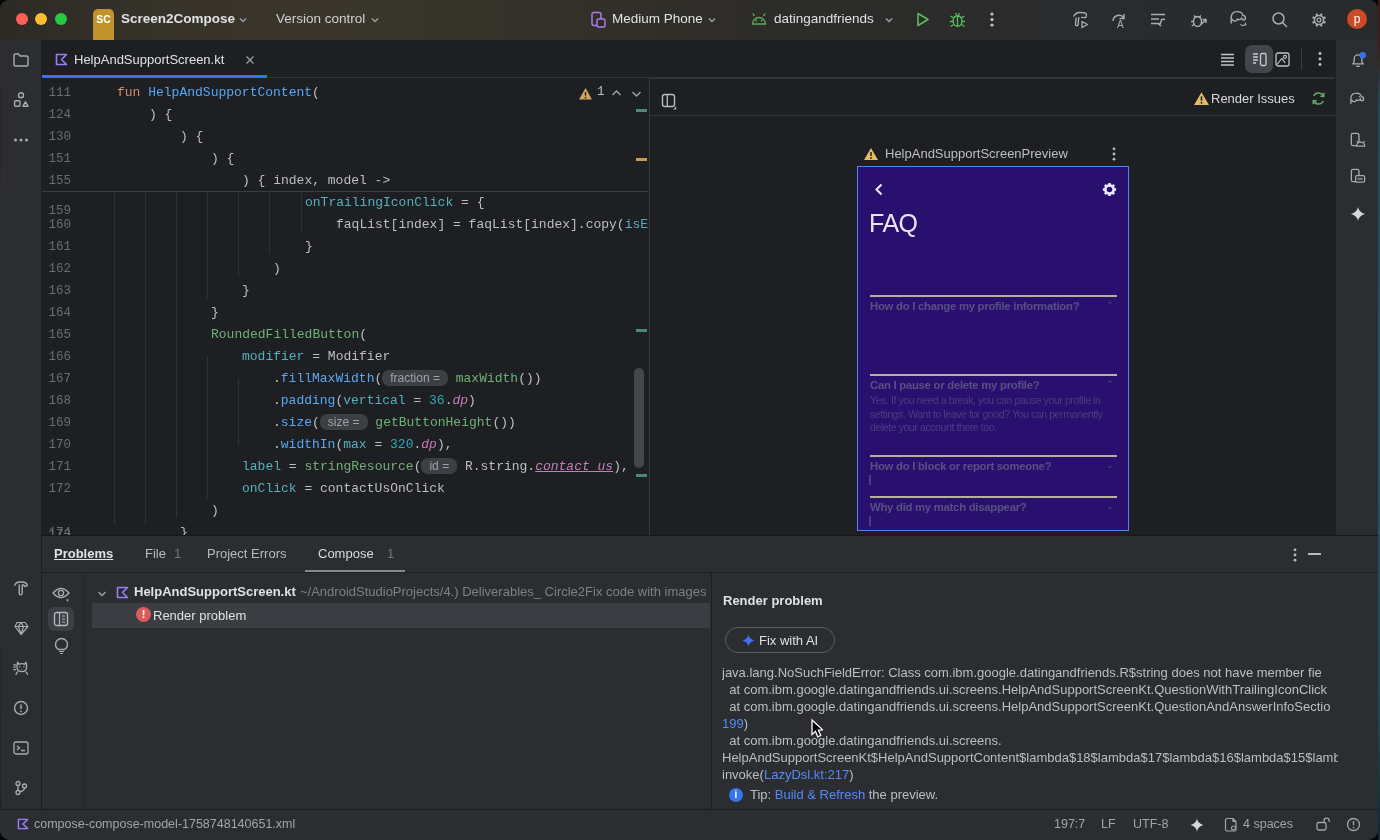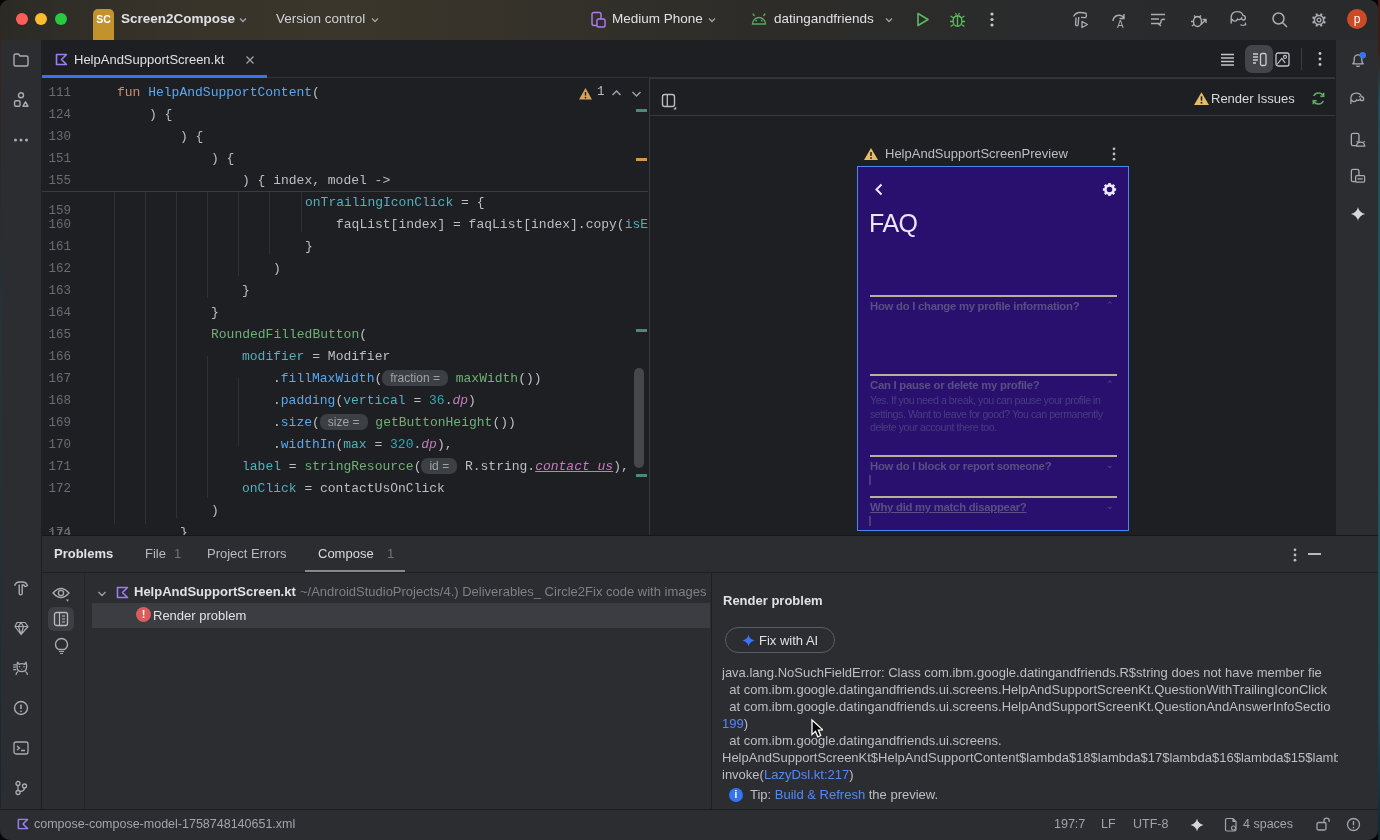"Why did my match disappear?" div.abs { text-decoration: underline -> none }
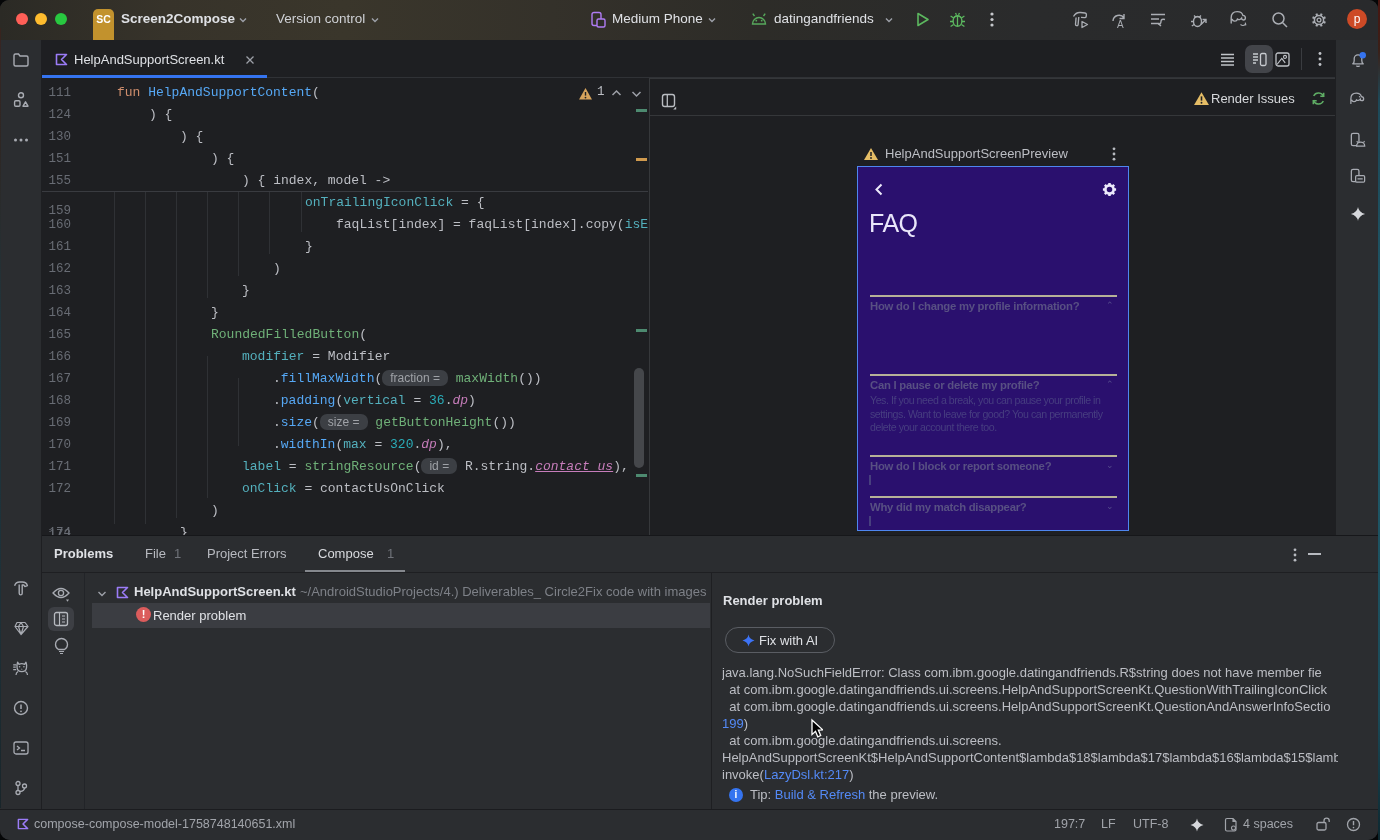"Problems" div.abs { text-decoration: none -> underline }
